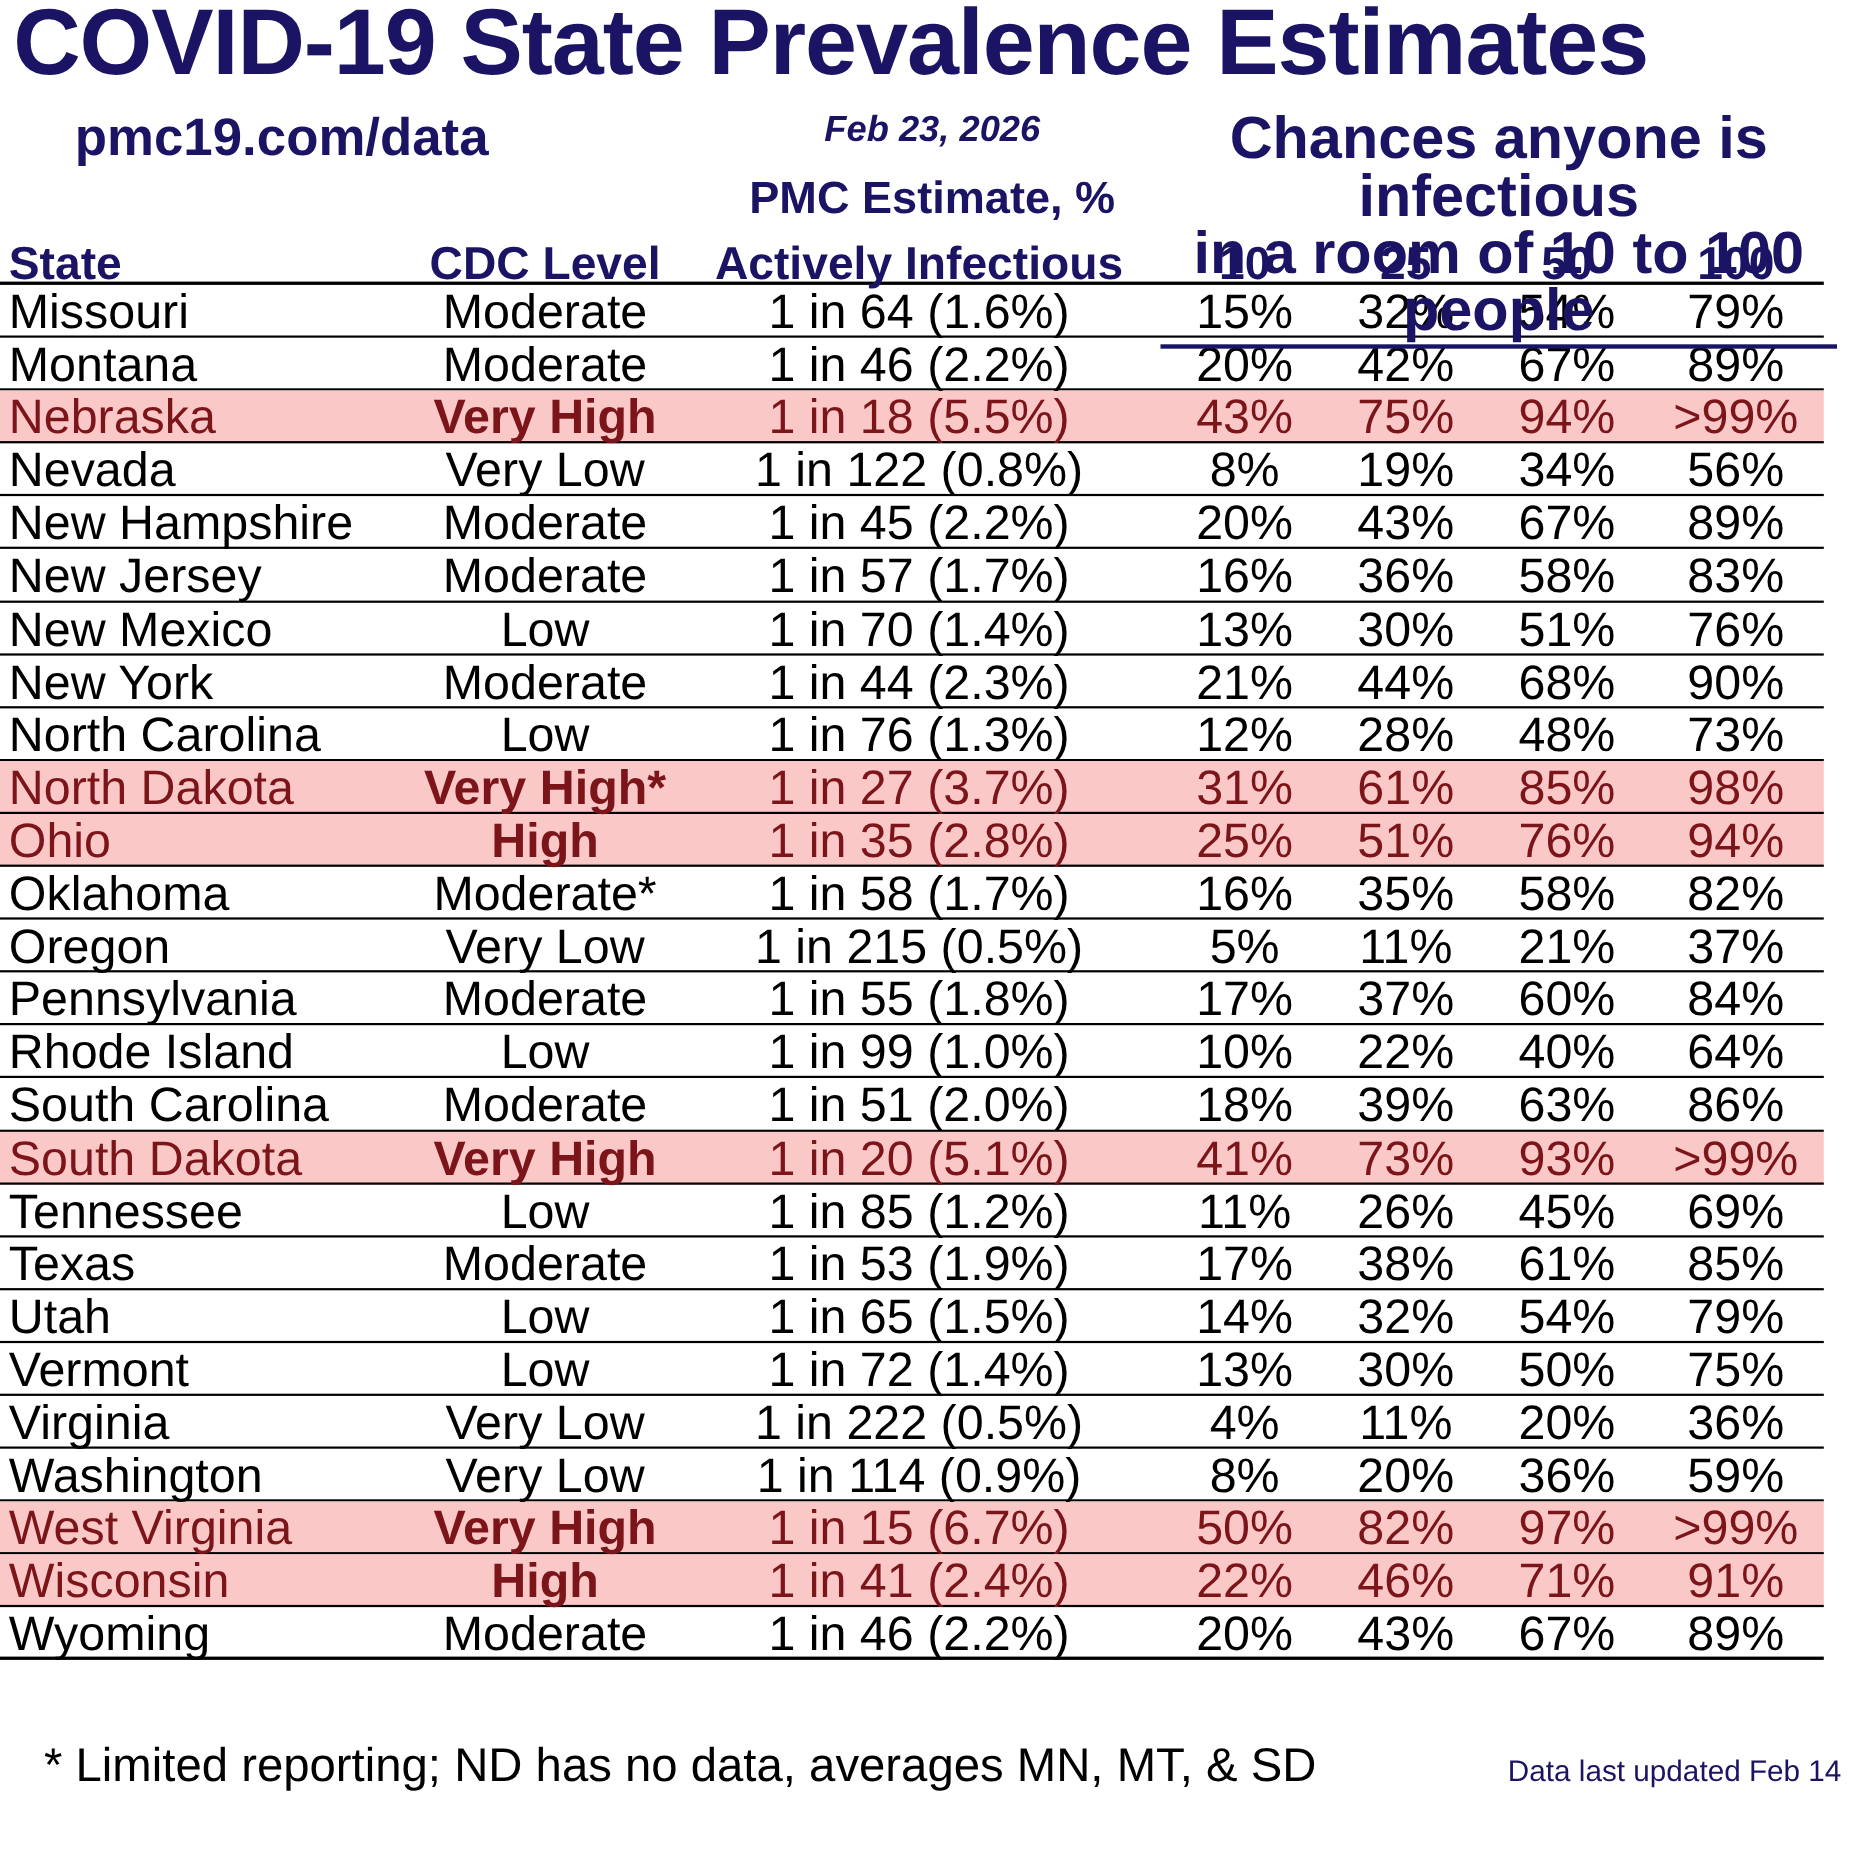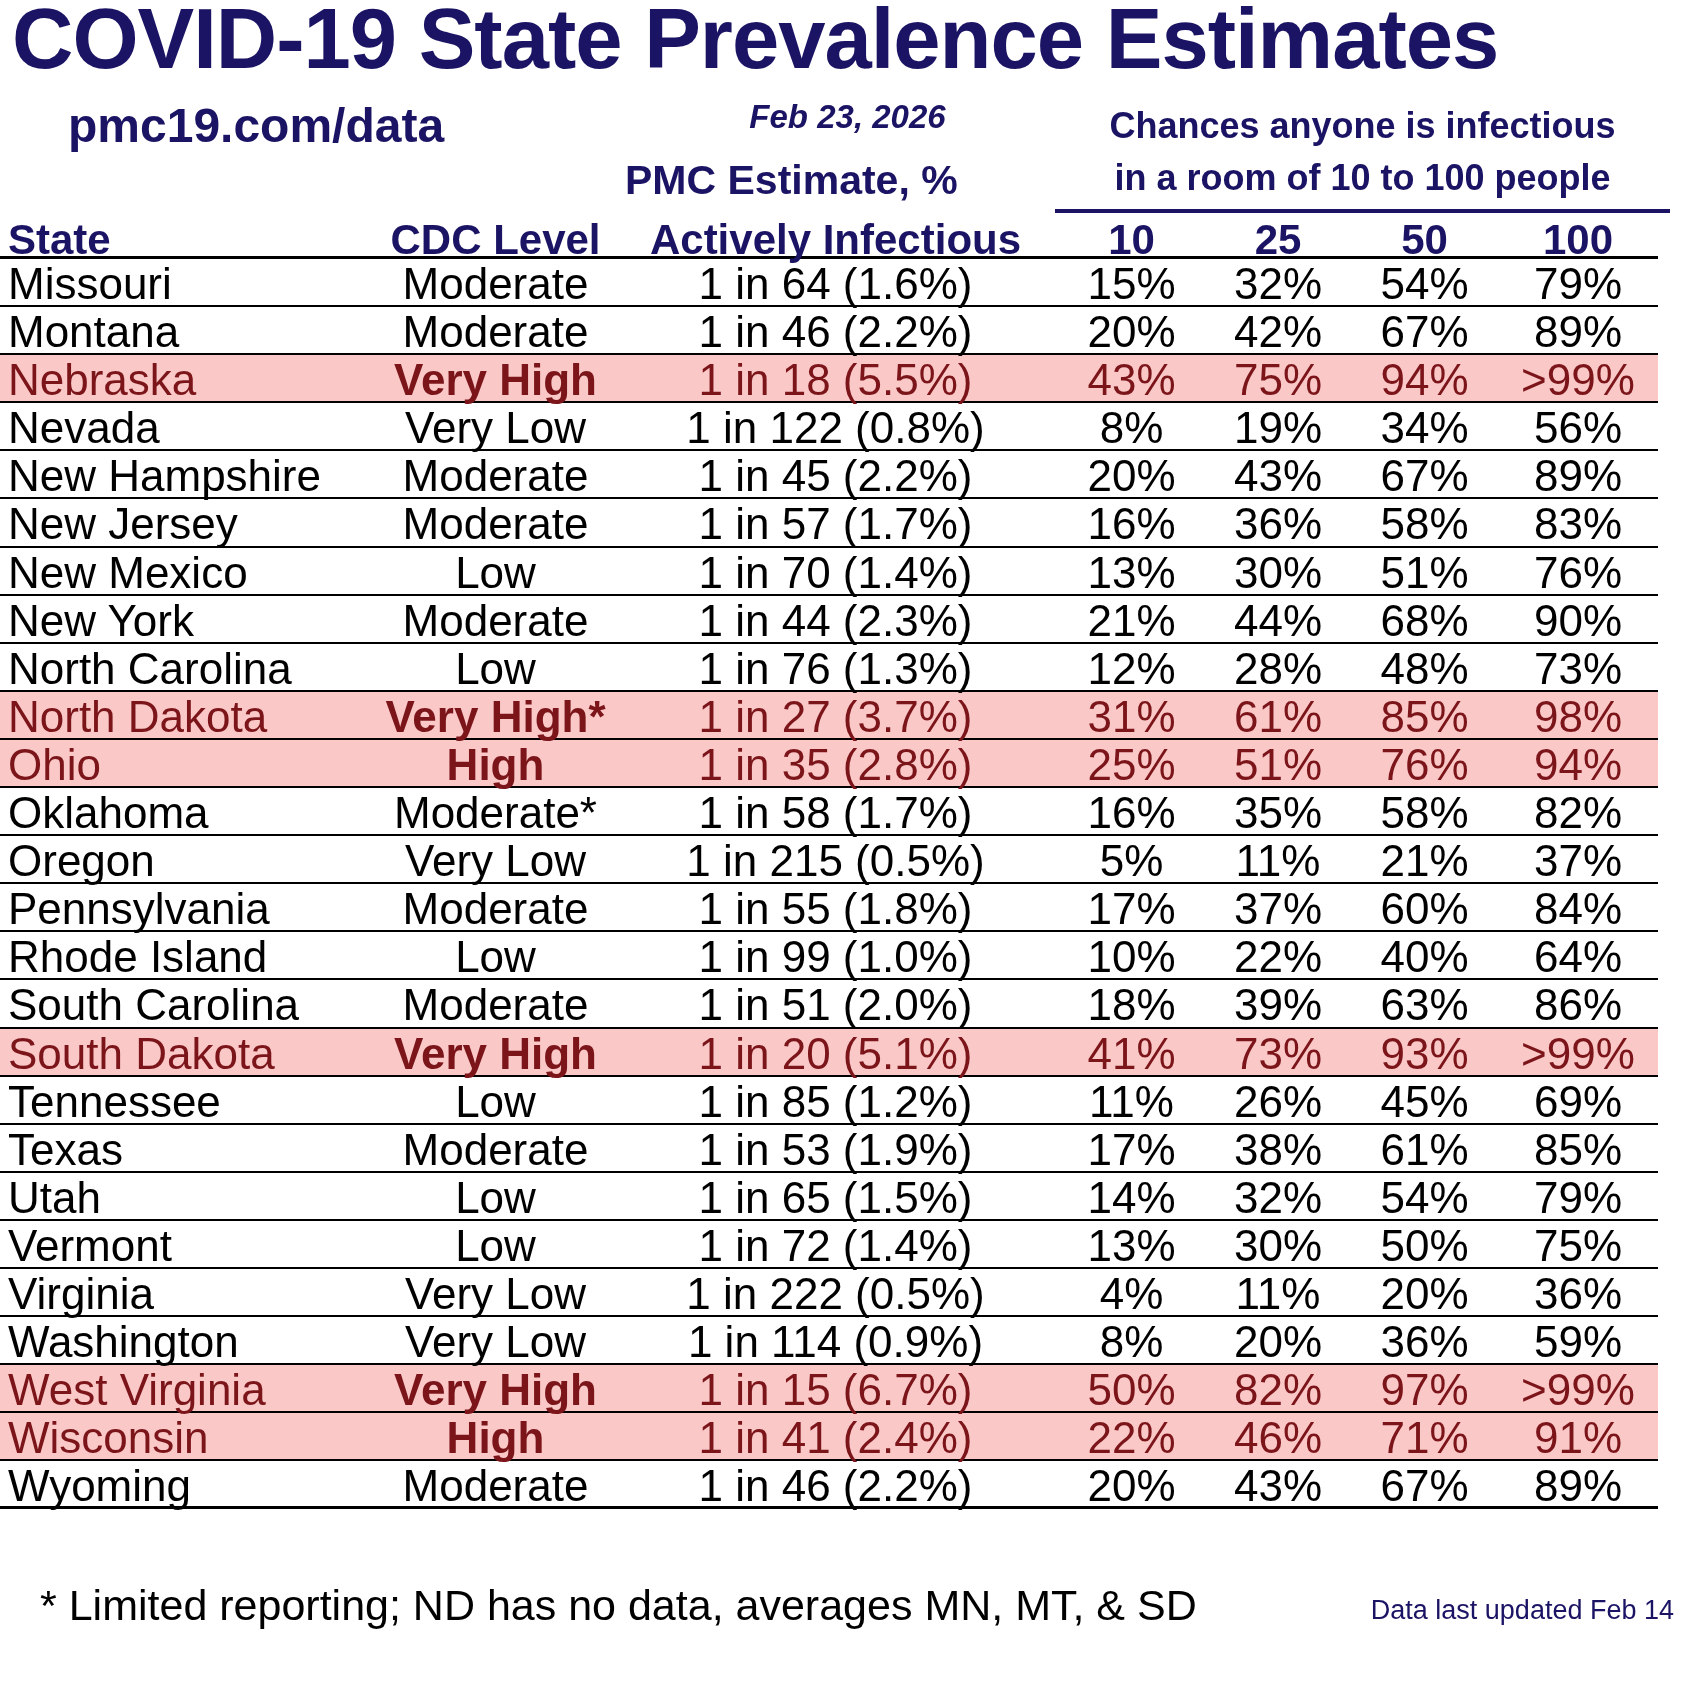"Chances anyone is infectious" .group { font-size: 36px -> 54px }
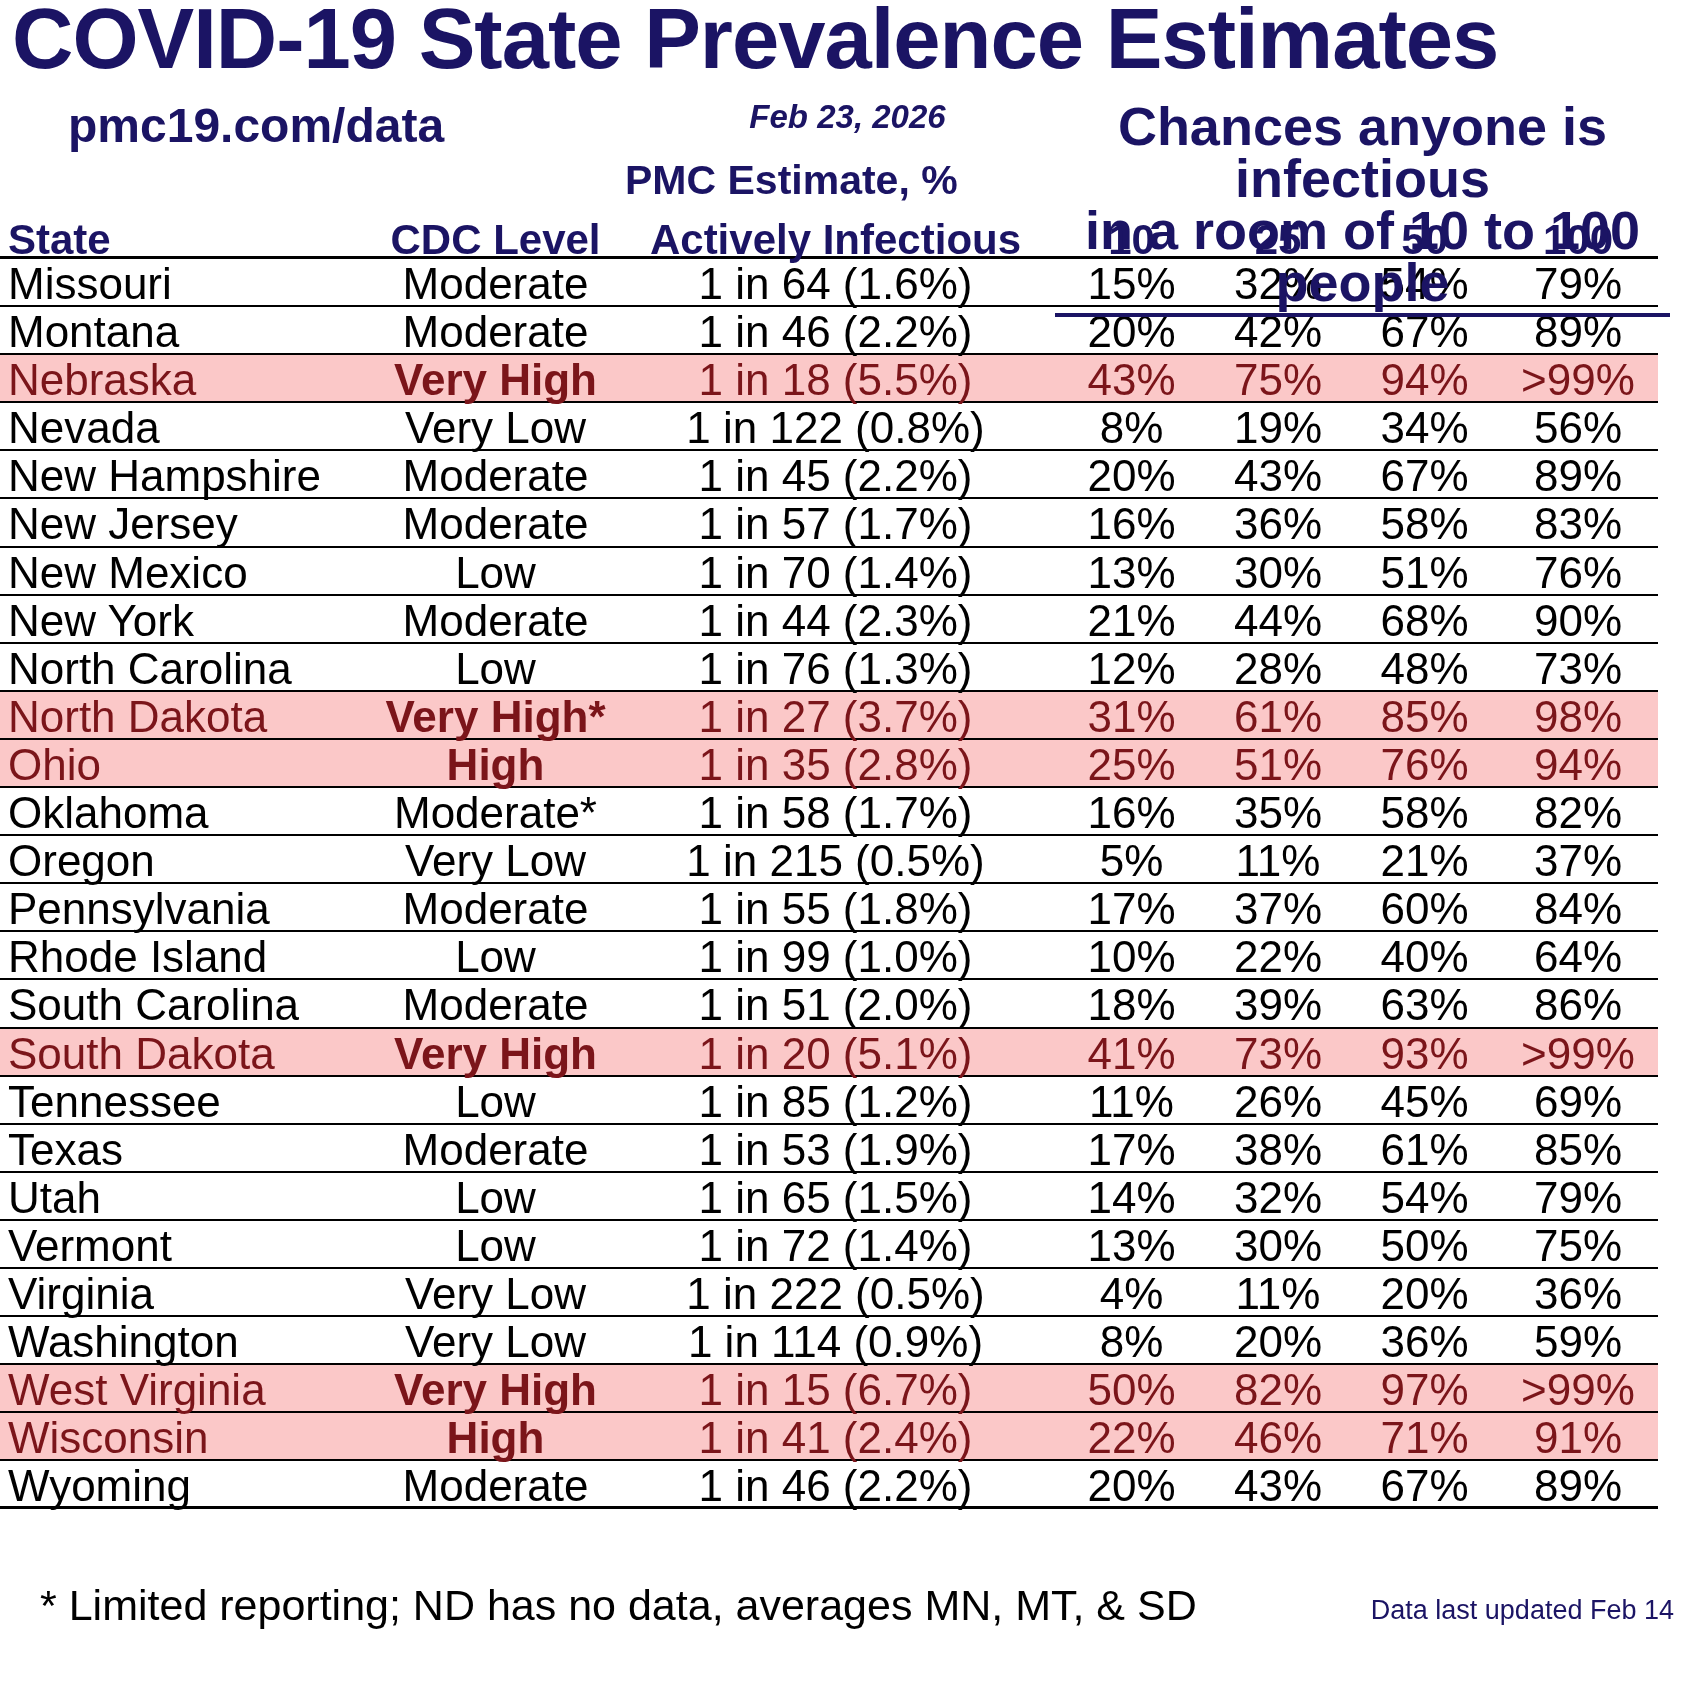"PMC Estimate, %" .pmc-label { text-align: left -> center }
